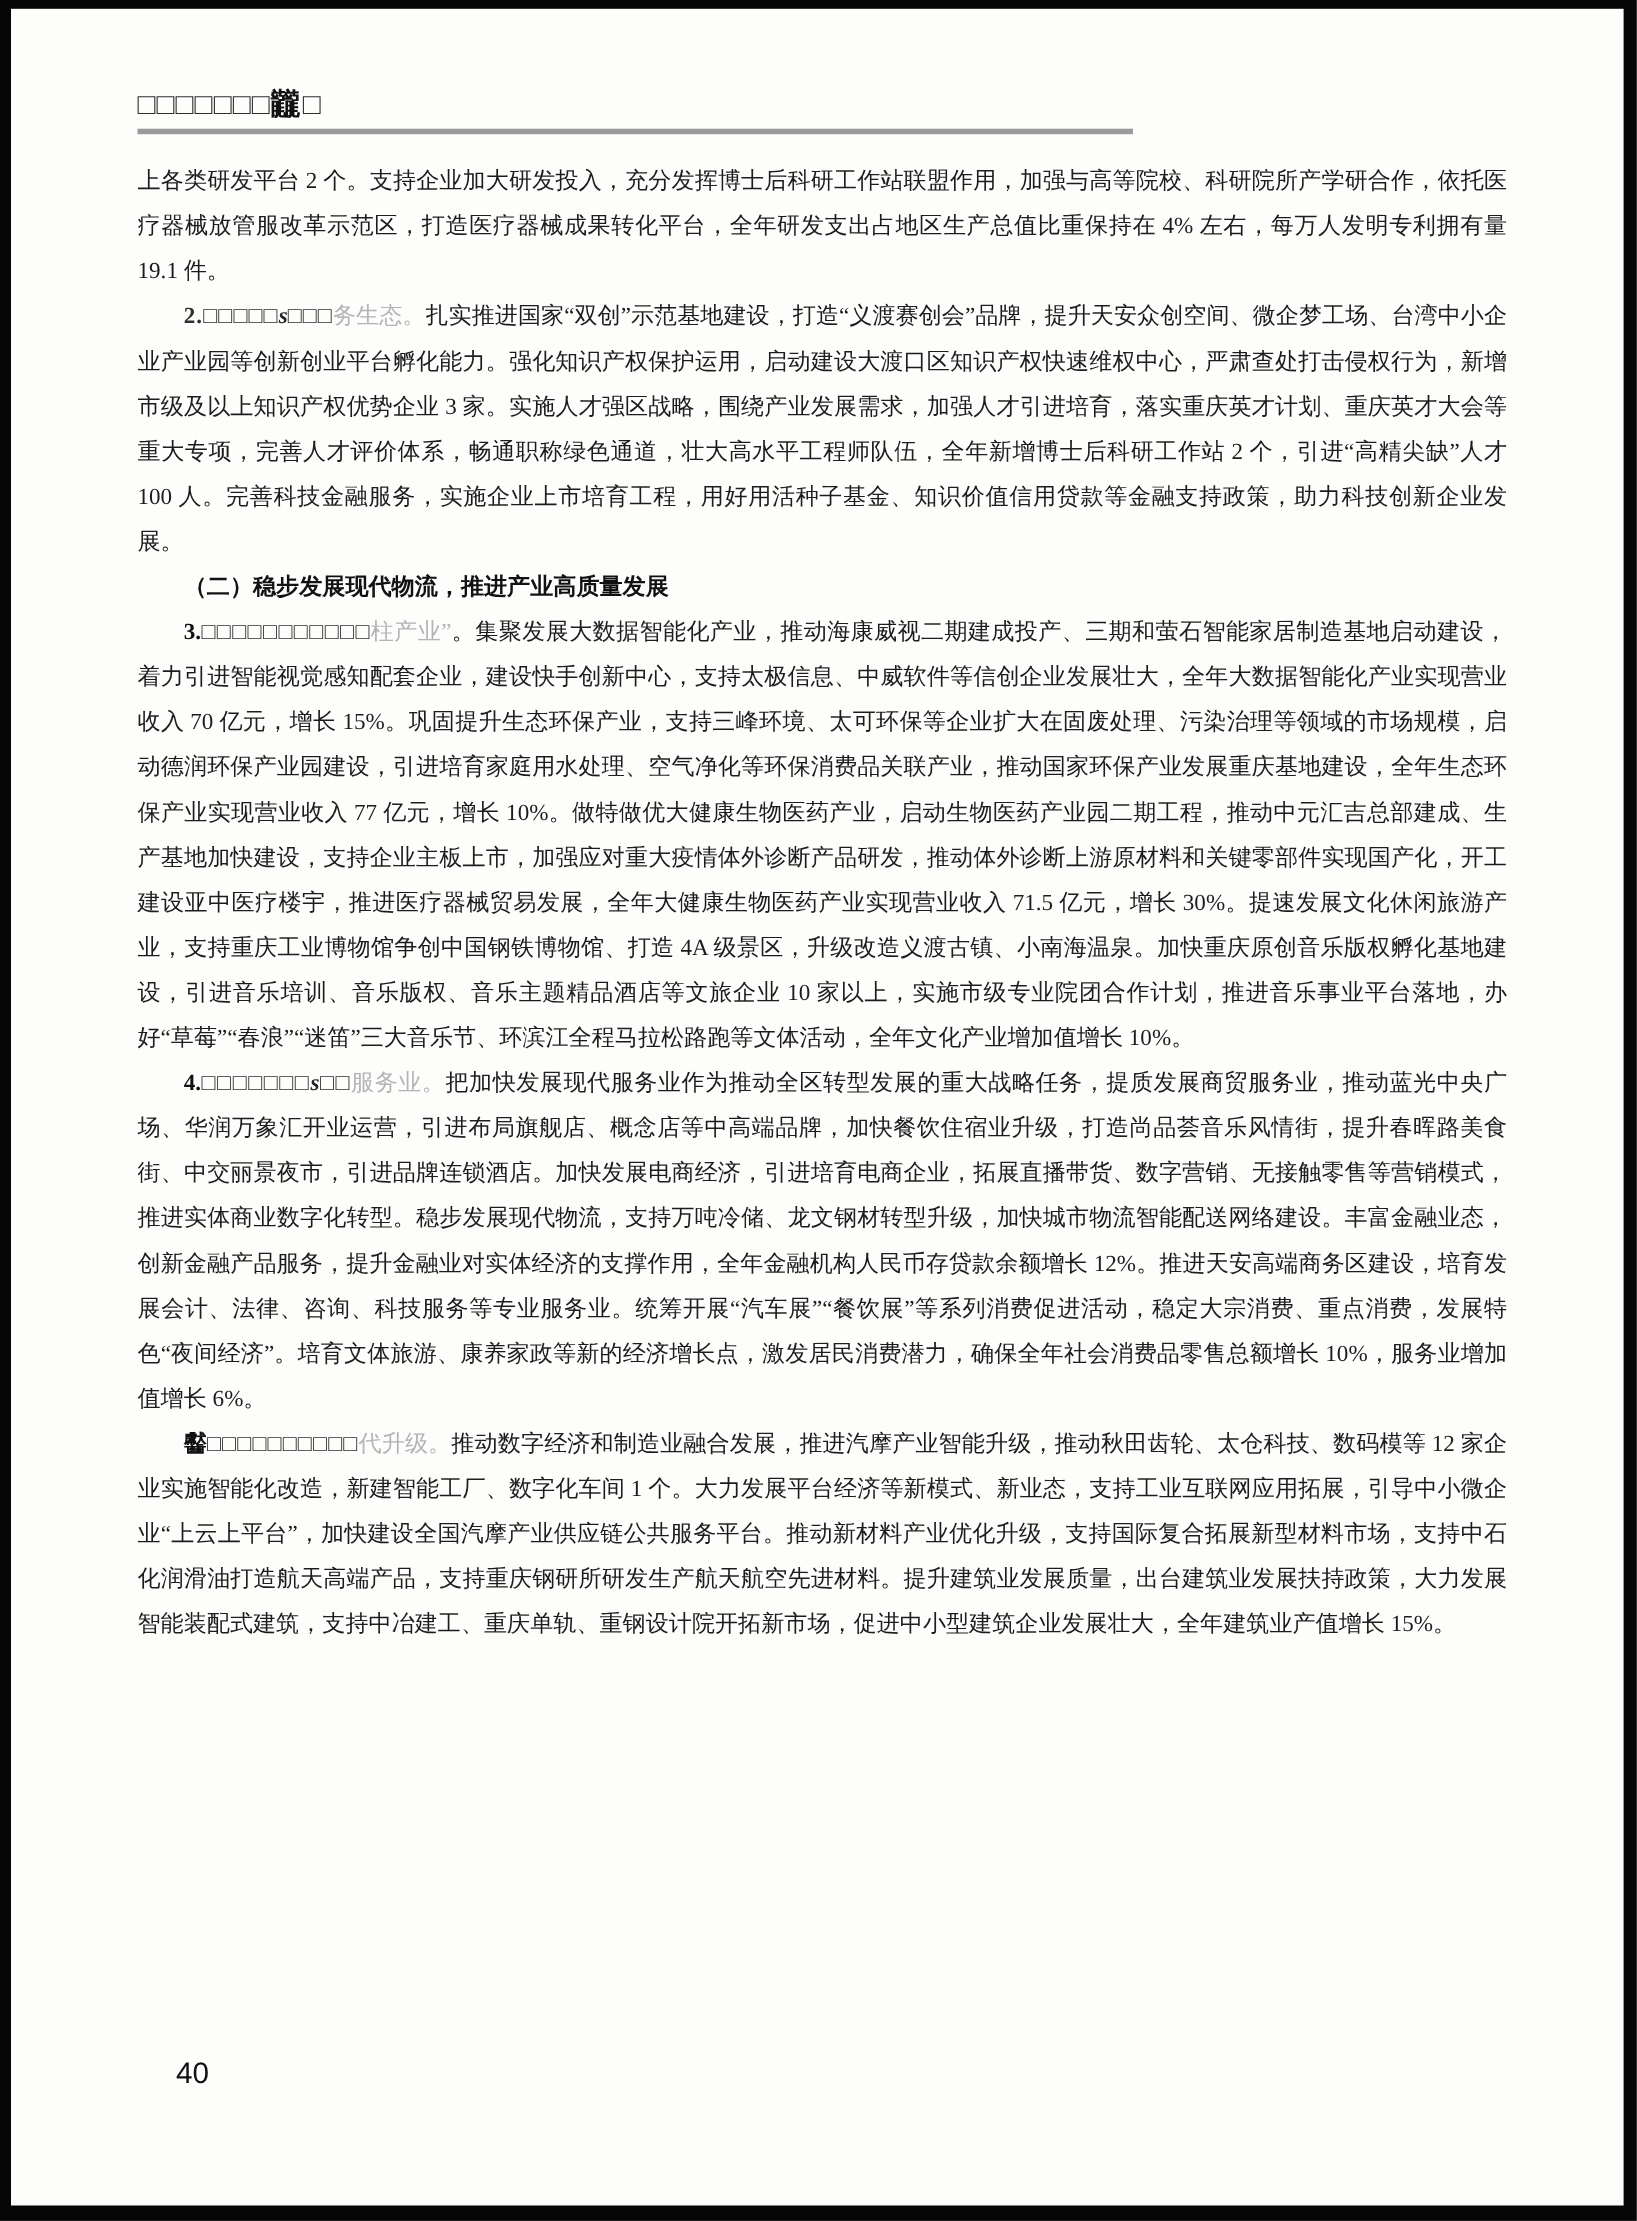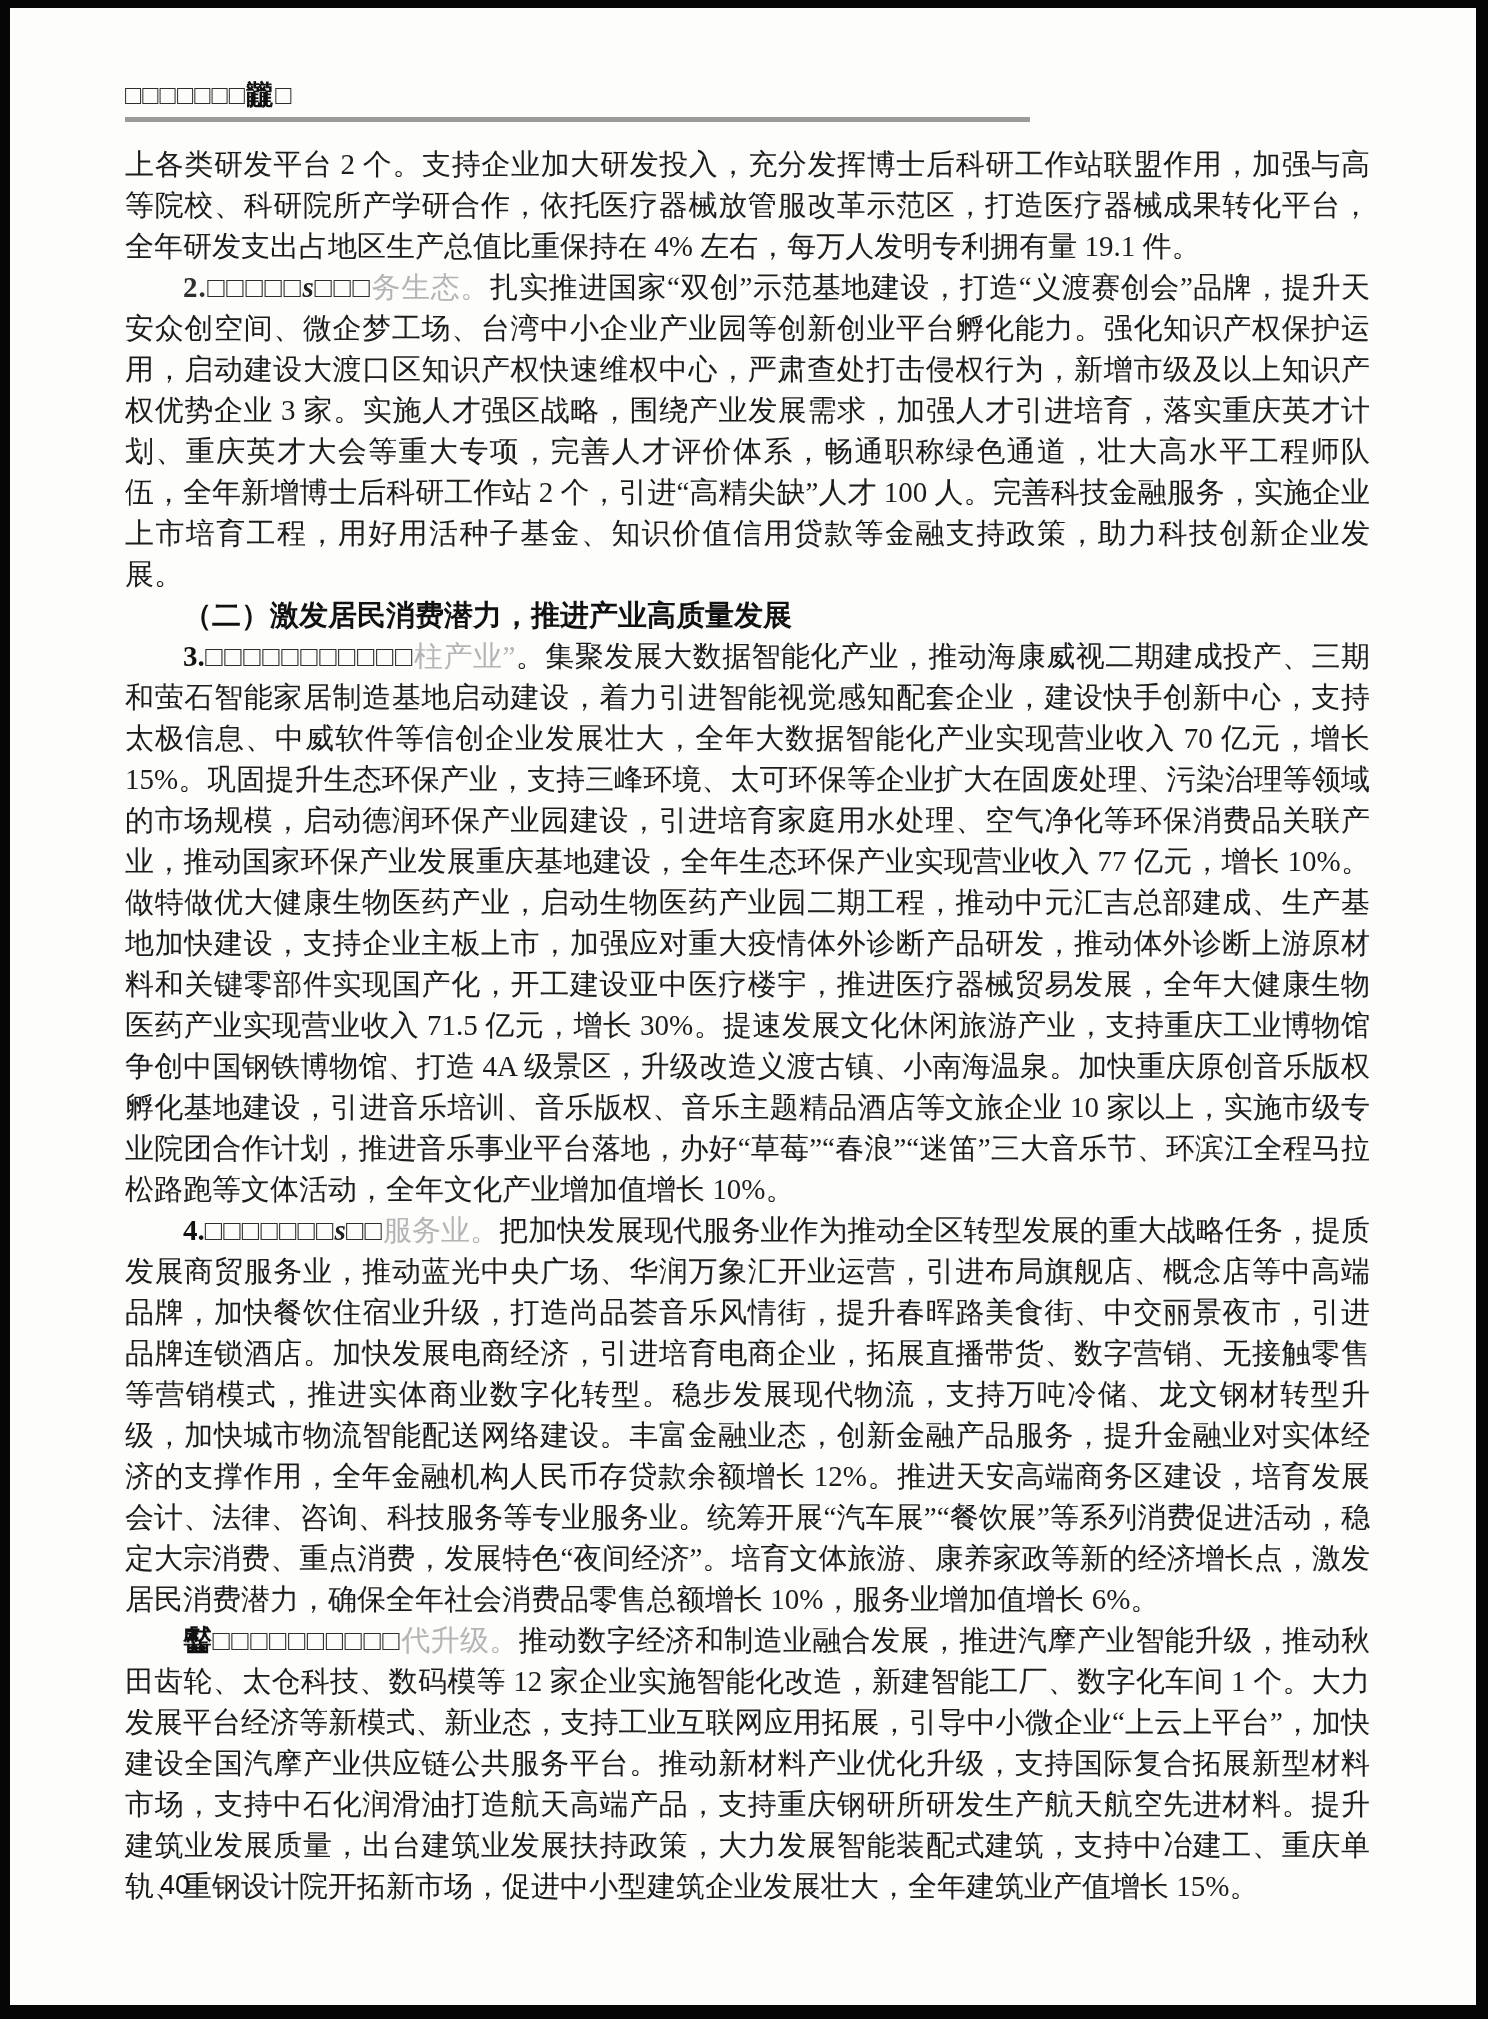"上各类研发平台 2" .body-text { font-size: 29px -> 21px }
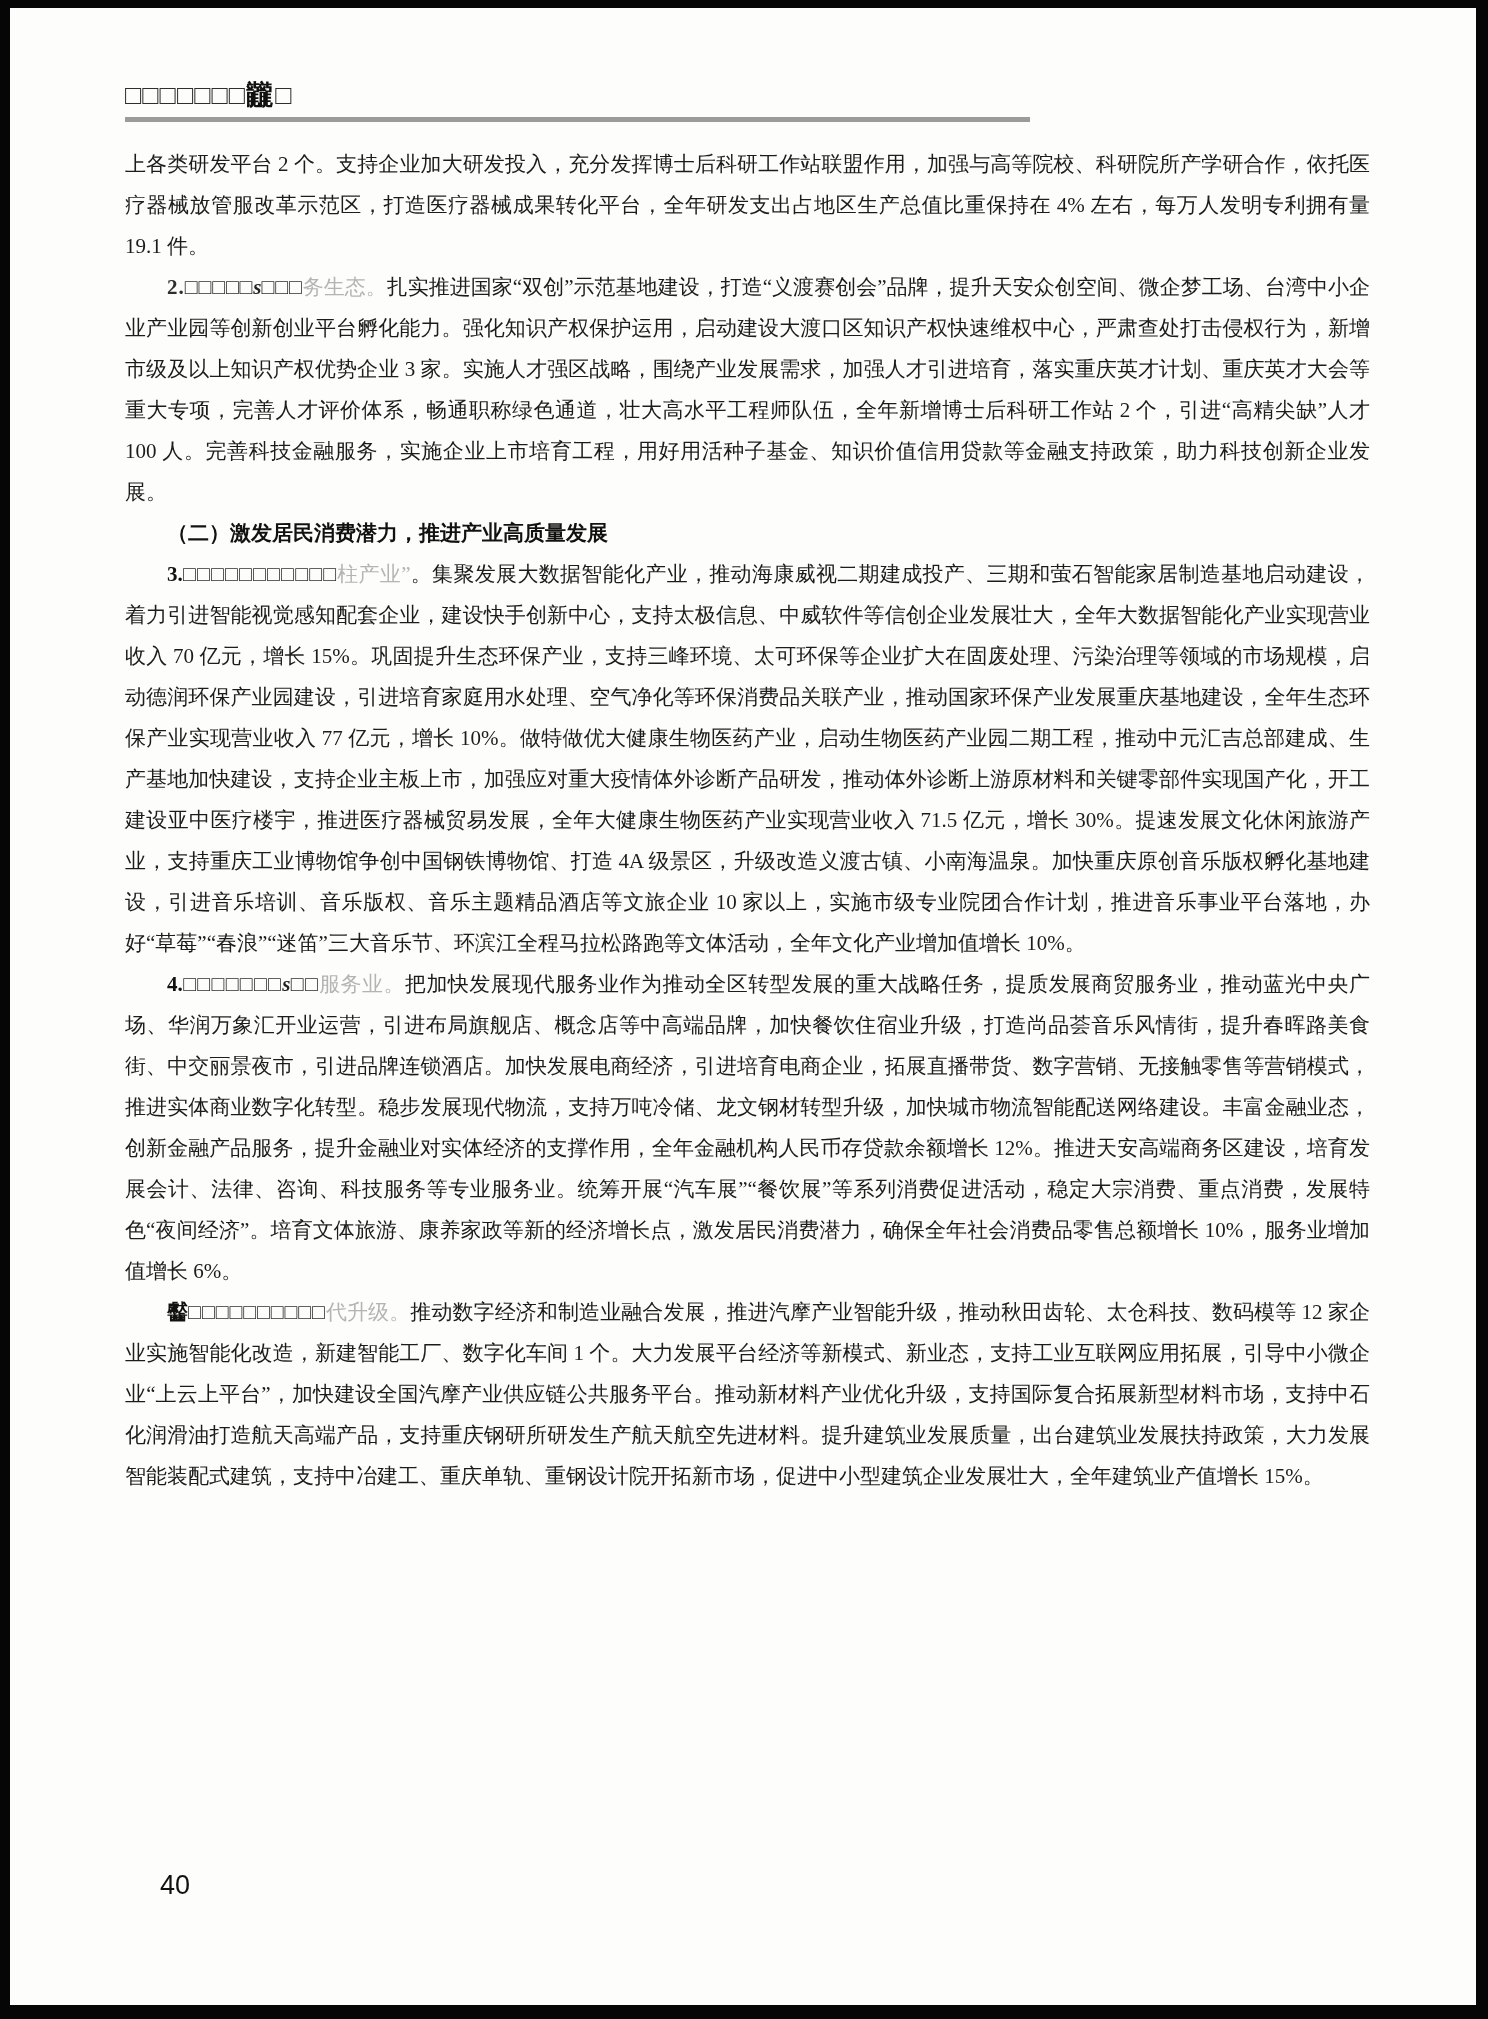"（二）激发居民消费潜力，推进产业高质量发展" span.run { text: 激发居民消费潜力 -> 稳步发展现代物流 }
